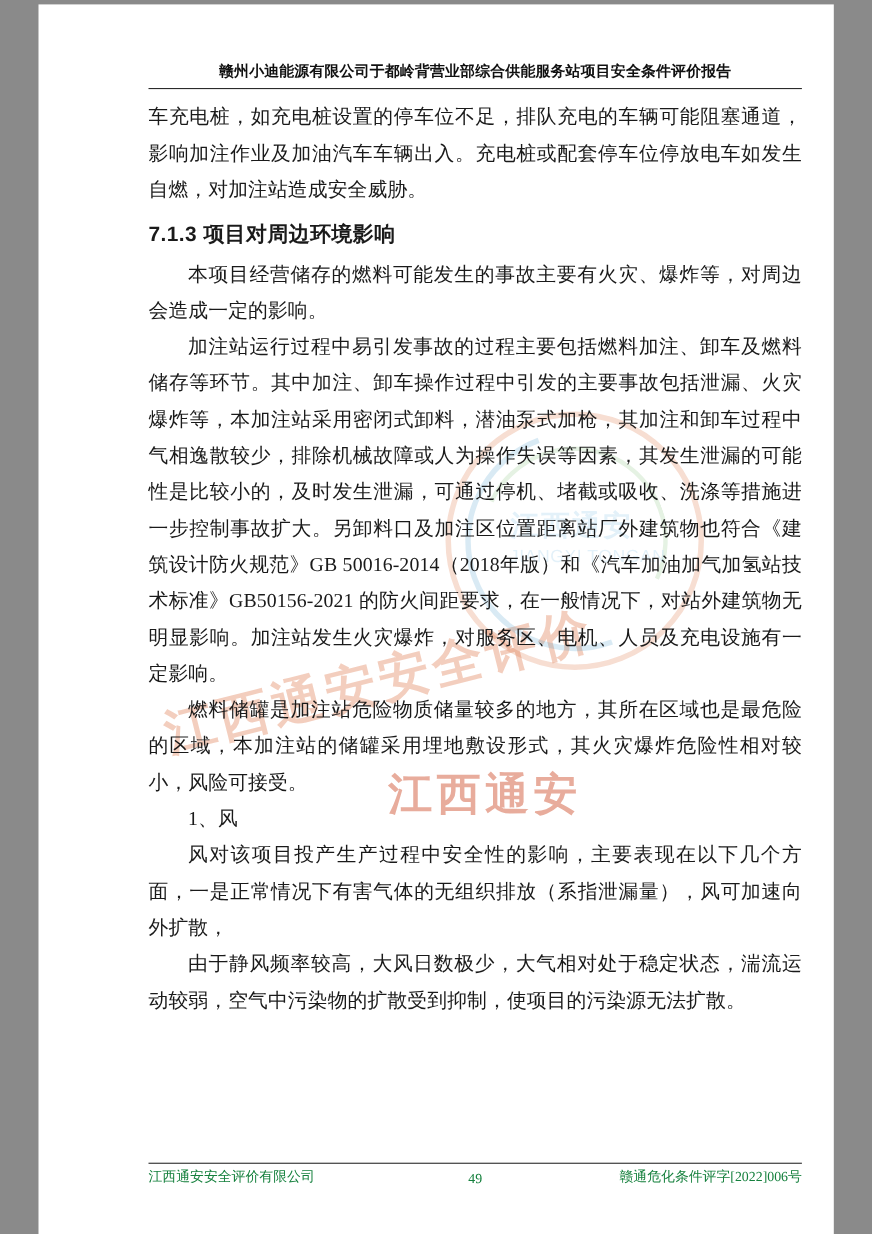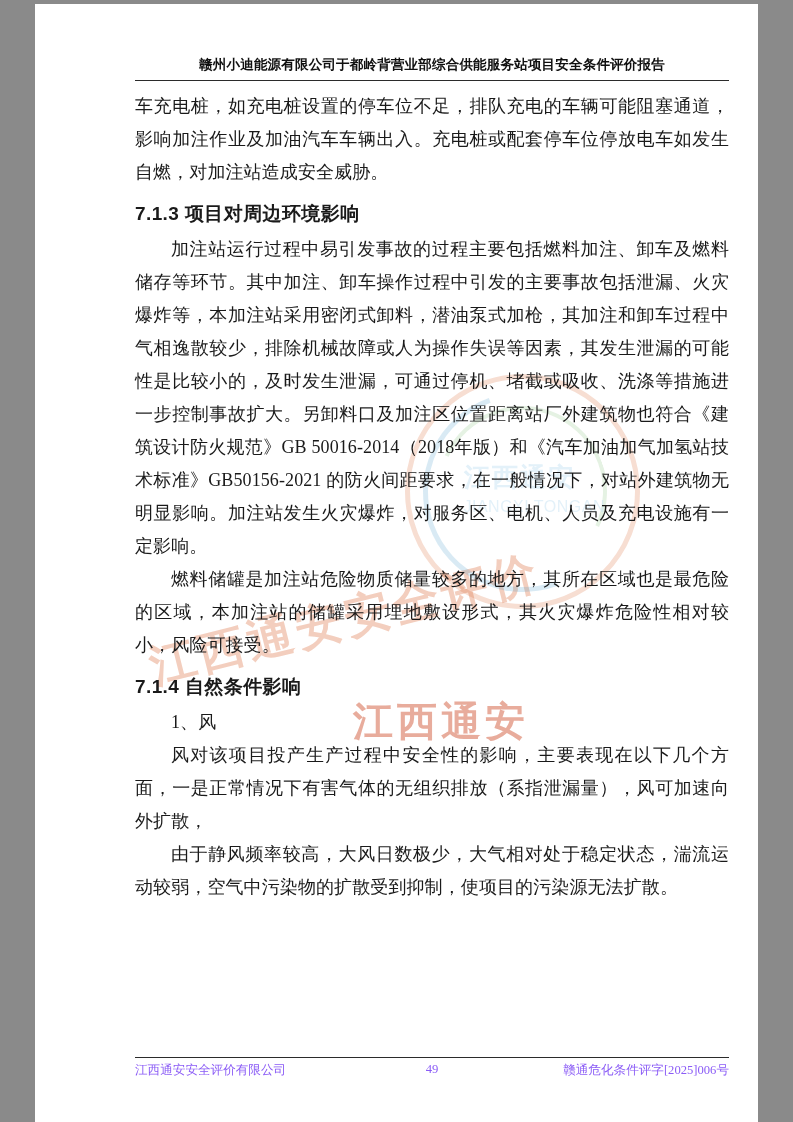"本项目经营储存的燃料可能发生的事故主要有火灾、爆炸等，对周边会造成一定的影响。" p.para { html: none -> <p>本项目经营储存的燃料可能发生的事故主要有火灾、爆炸等，对周边会造成一定的影响。</p> }
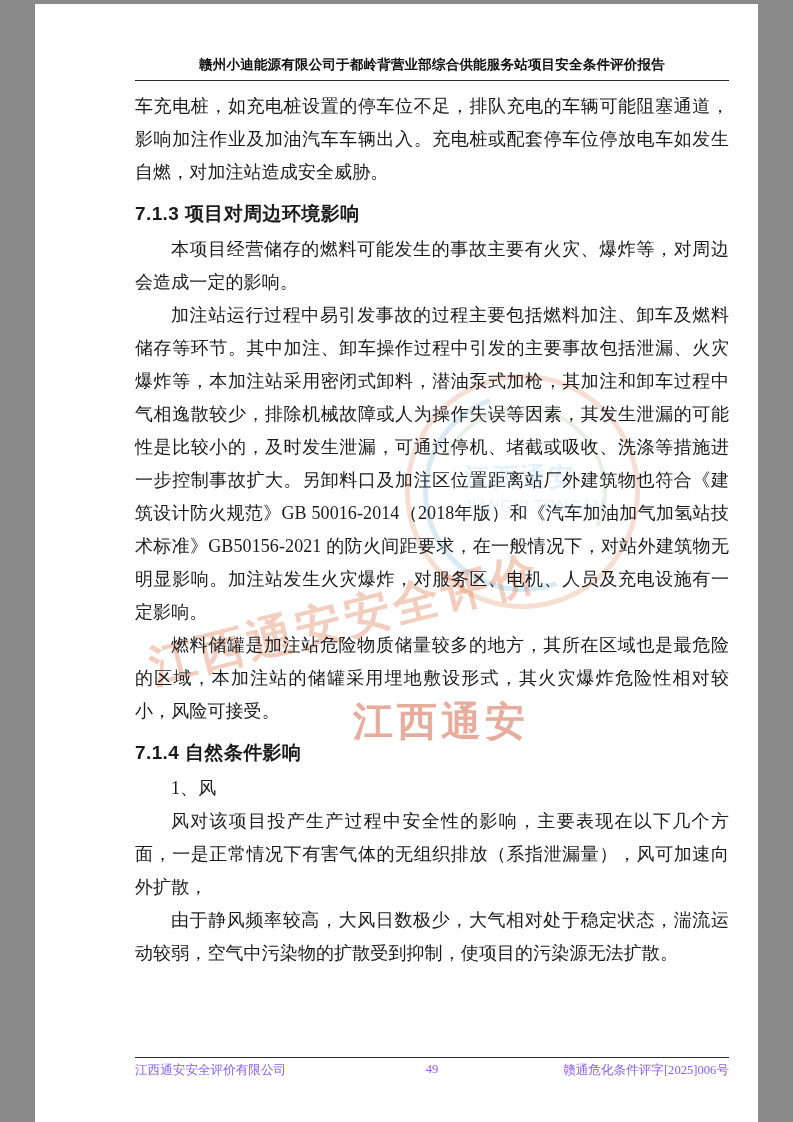"7.1.4 自然条件影响" h3.heading { html: <h3>7.1.4 自然条件影响</h3> -> none }
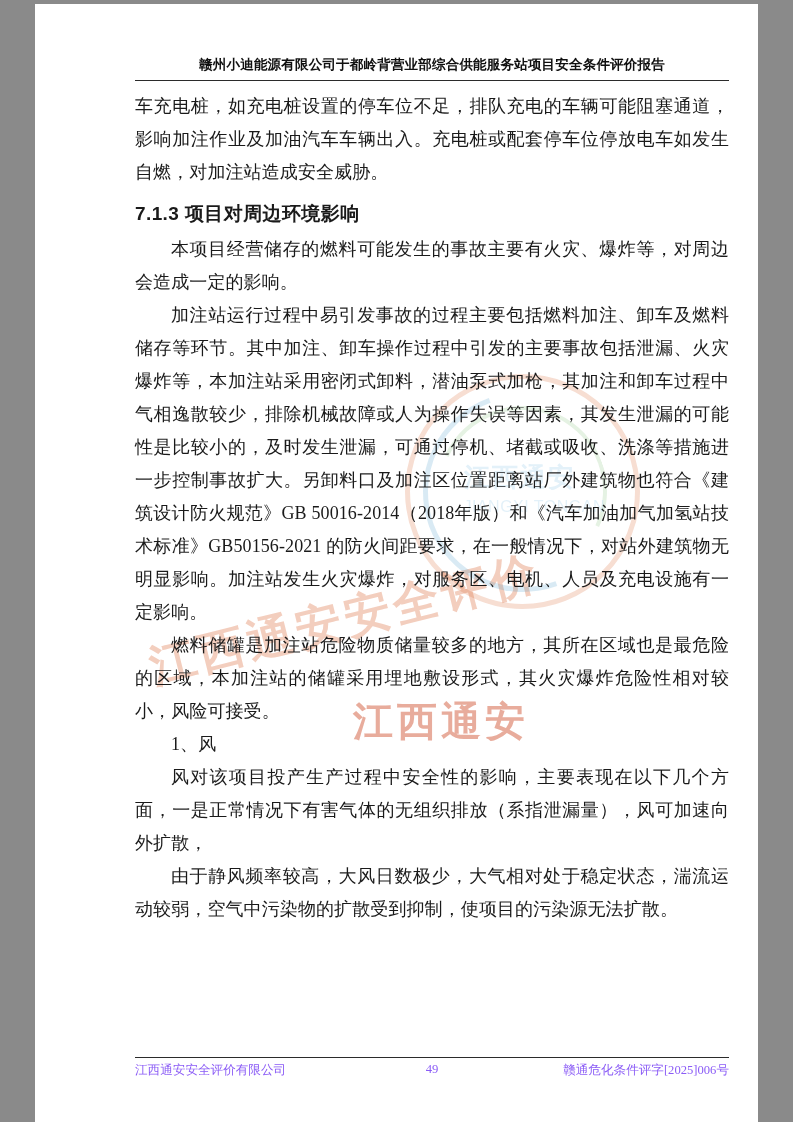"江西通安安全评价有限公司" .footer { align-items: flex-start -> flex-end; color: #8b5cf6 -> #15803d }
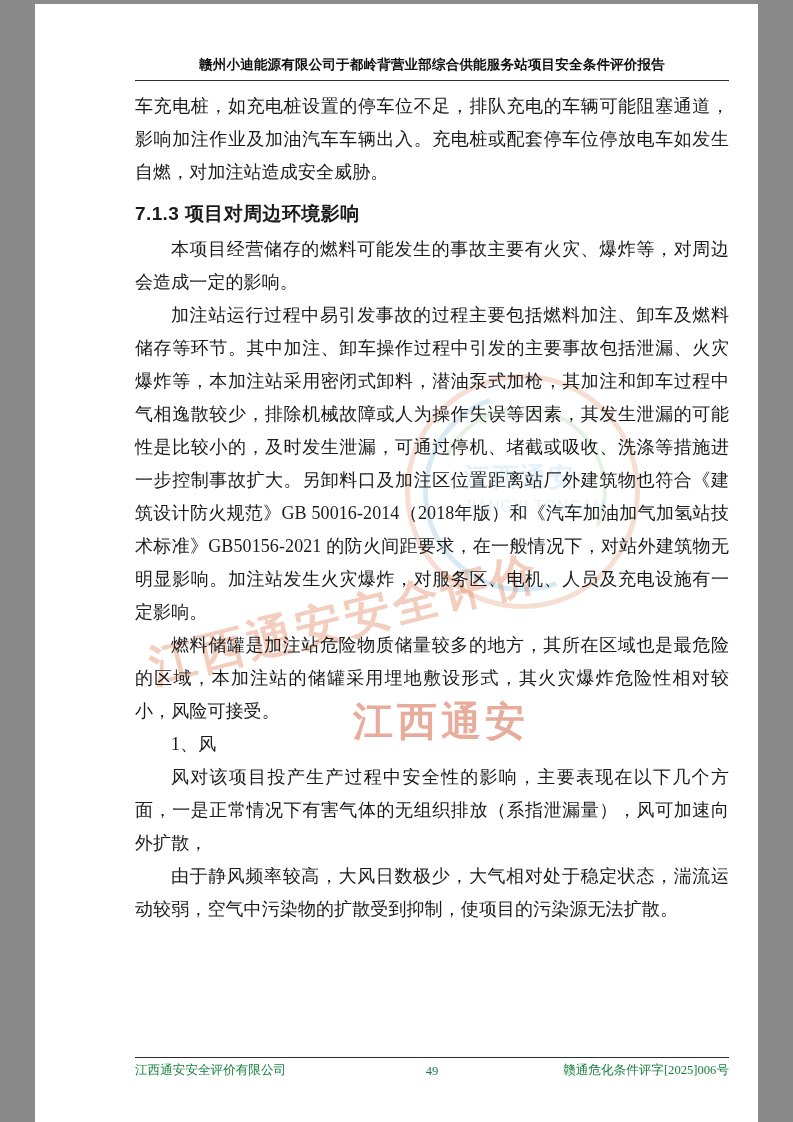"赣通危化条件评字[2025]006号" div.footer-right { text: 2025 -> 2022 }
